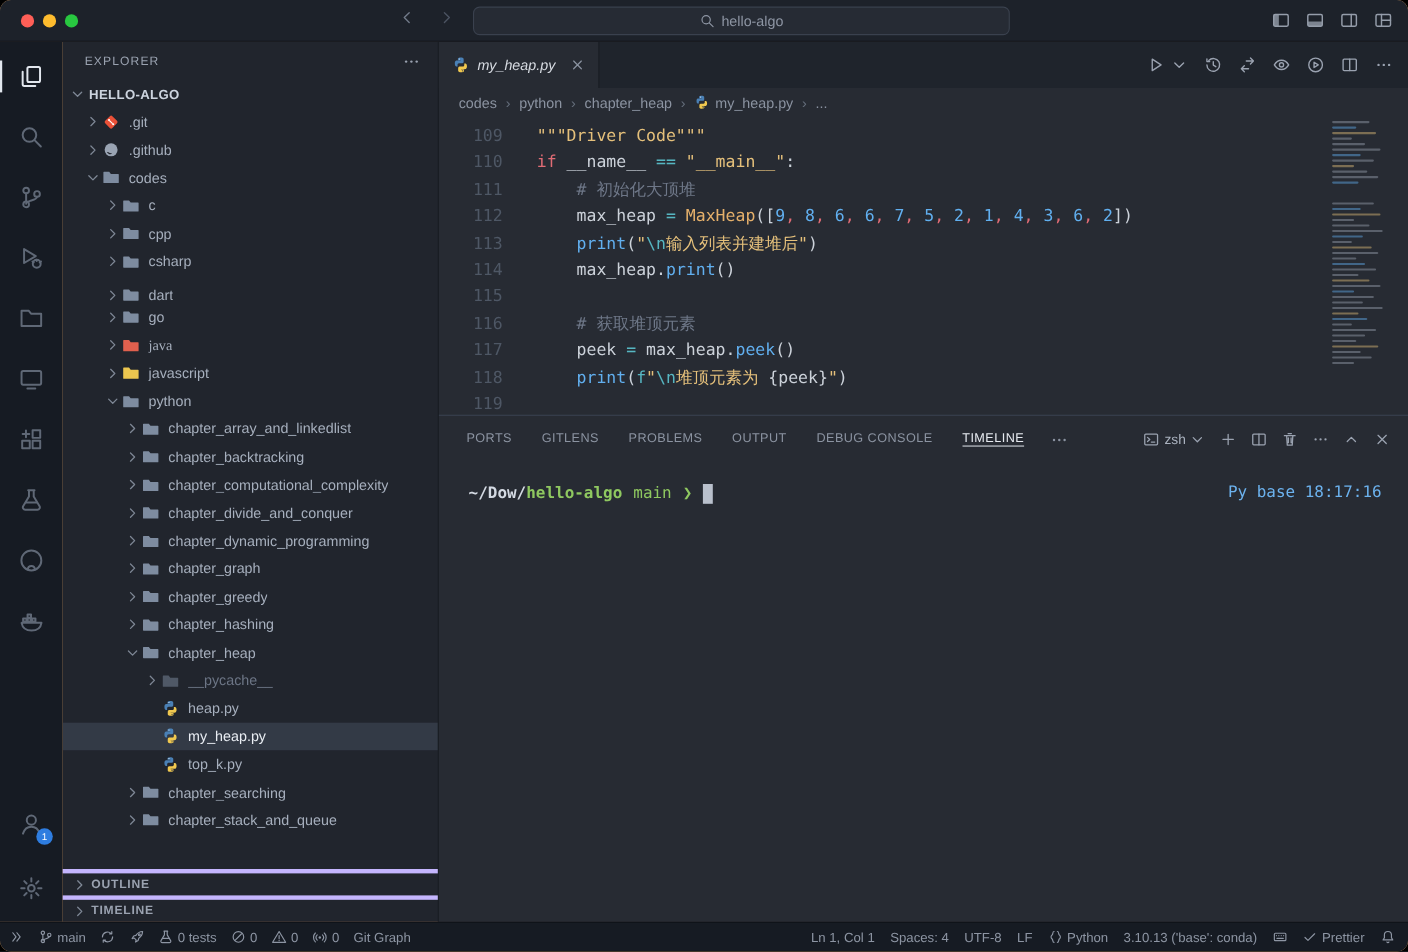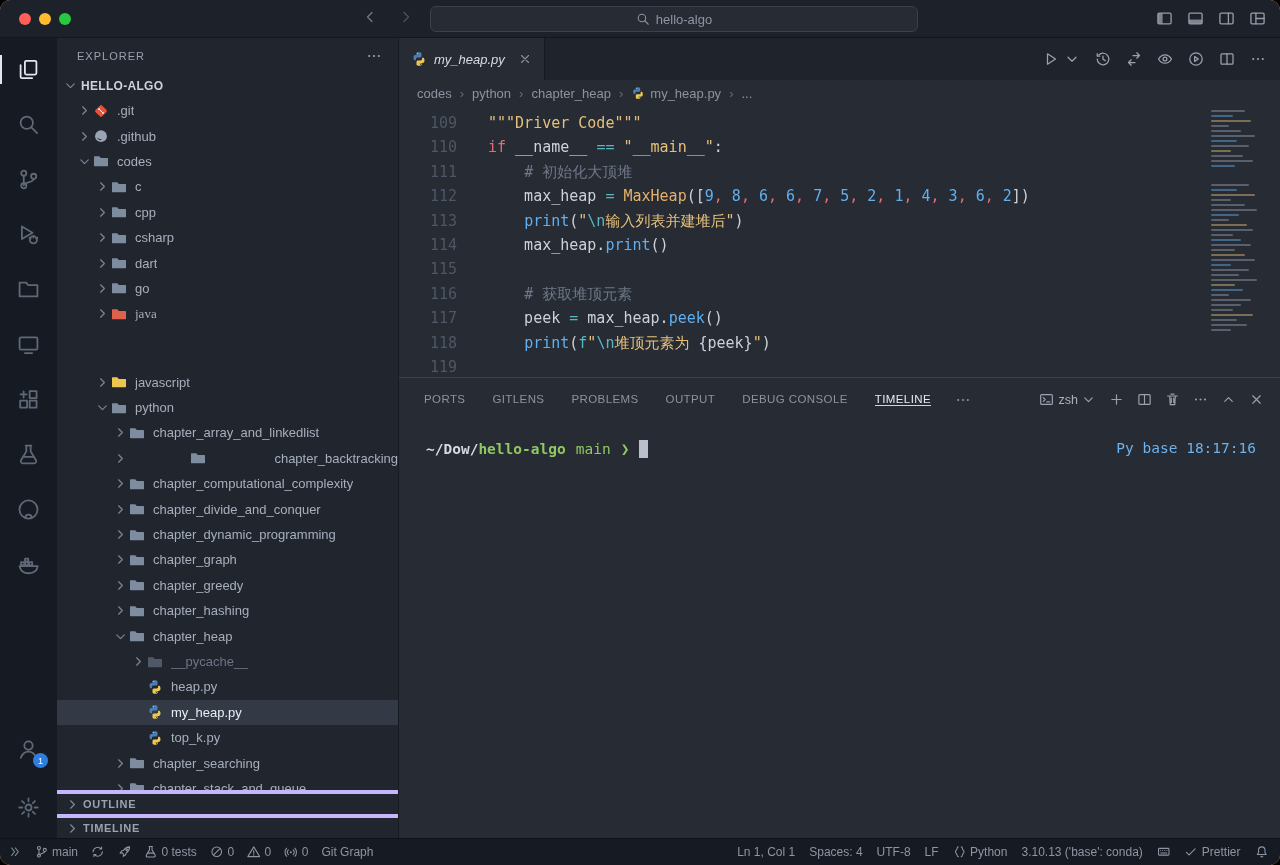"dart" div.row { align-items: none -> flex-end }
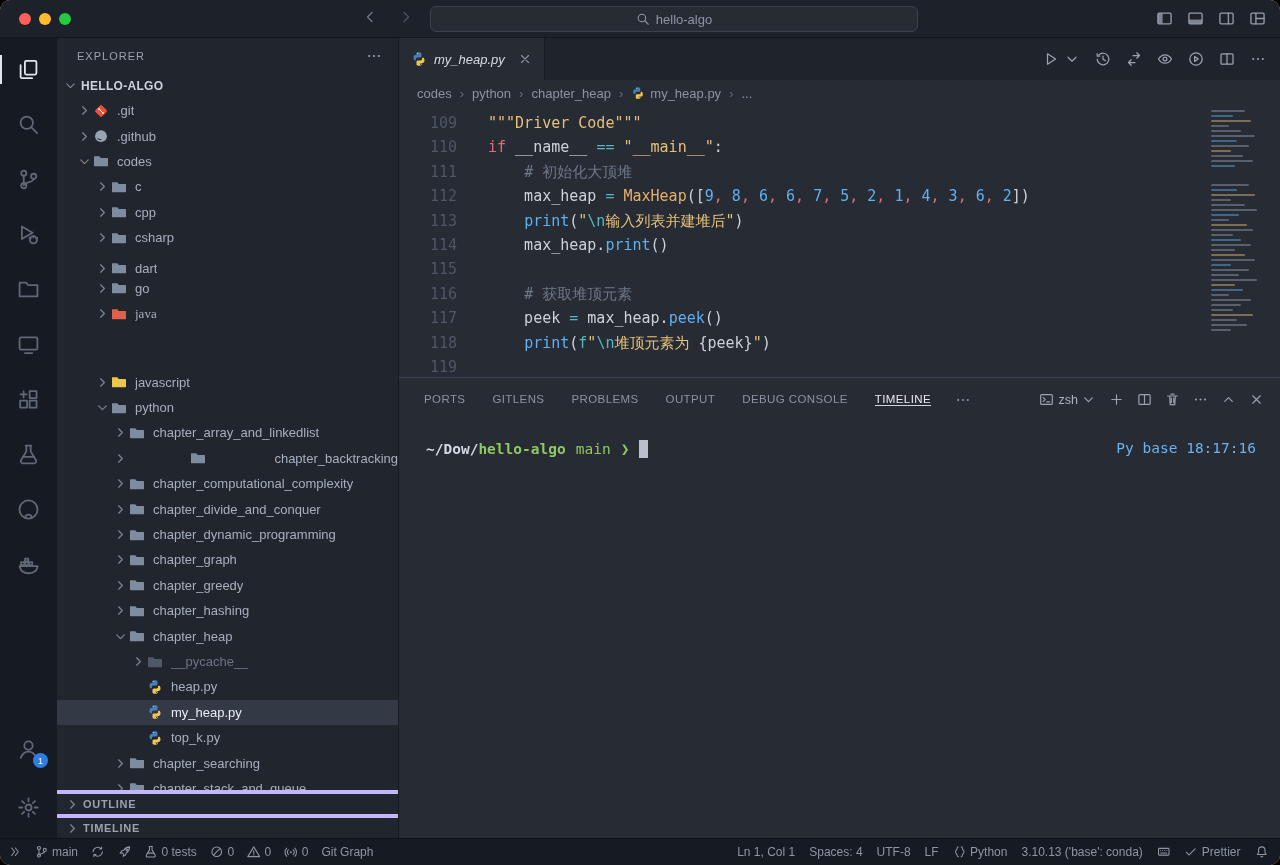"javascript" div.row { margin-top: 43px -> none }
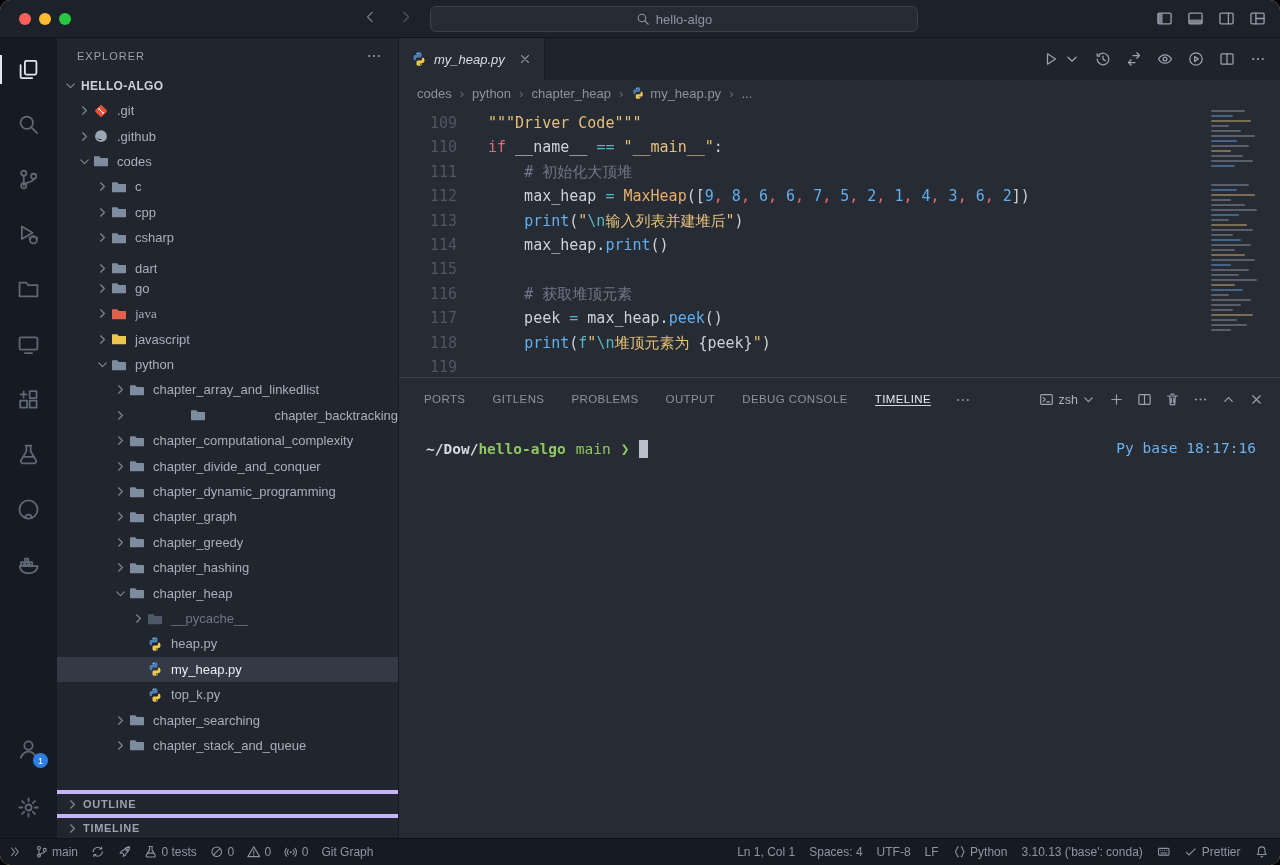"chapter_backtracking" div.row { justify-content: space-between -> none }
